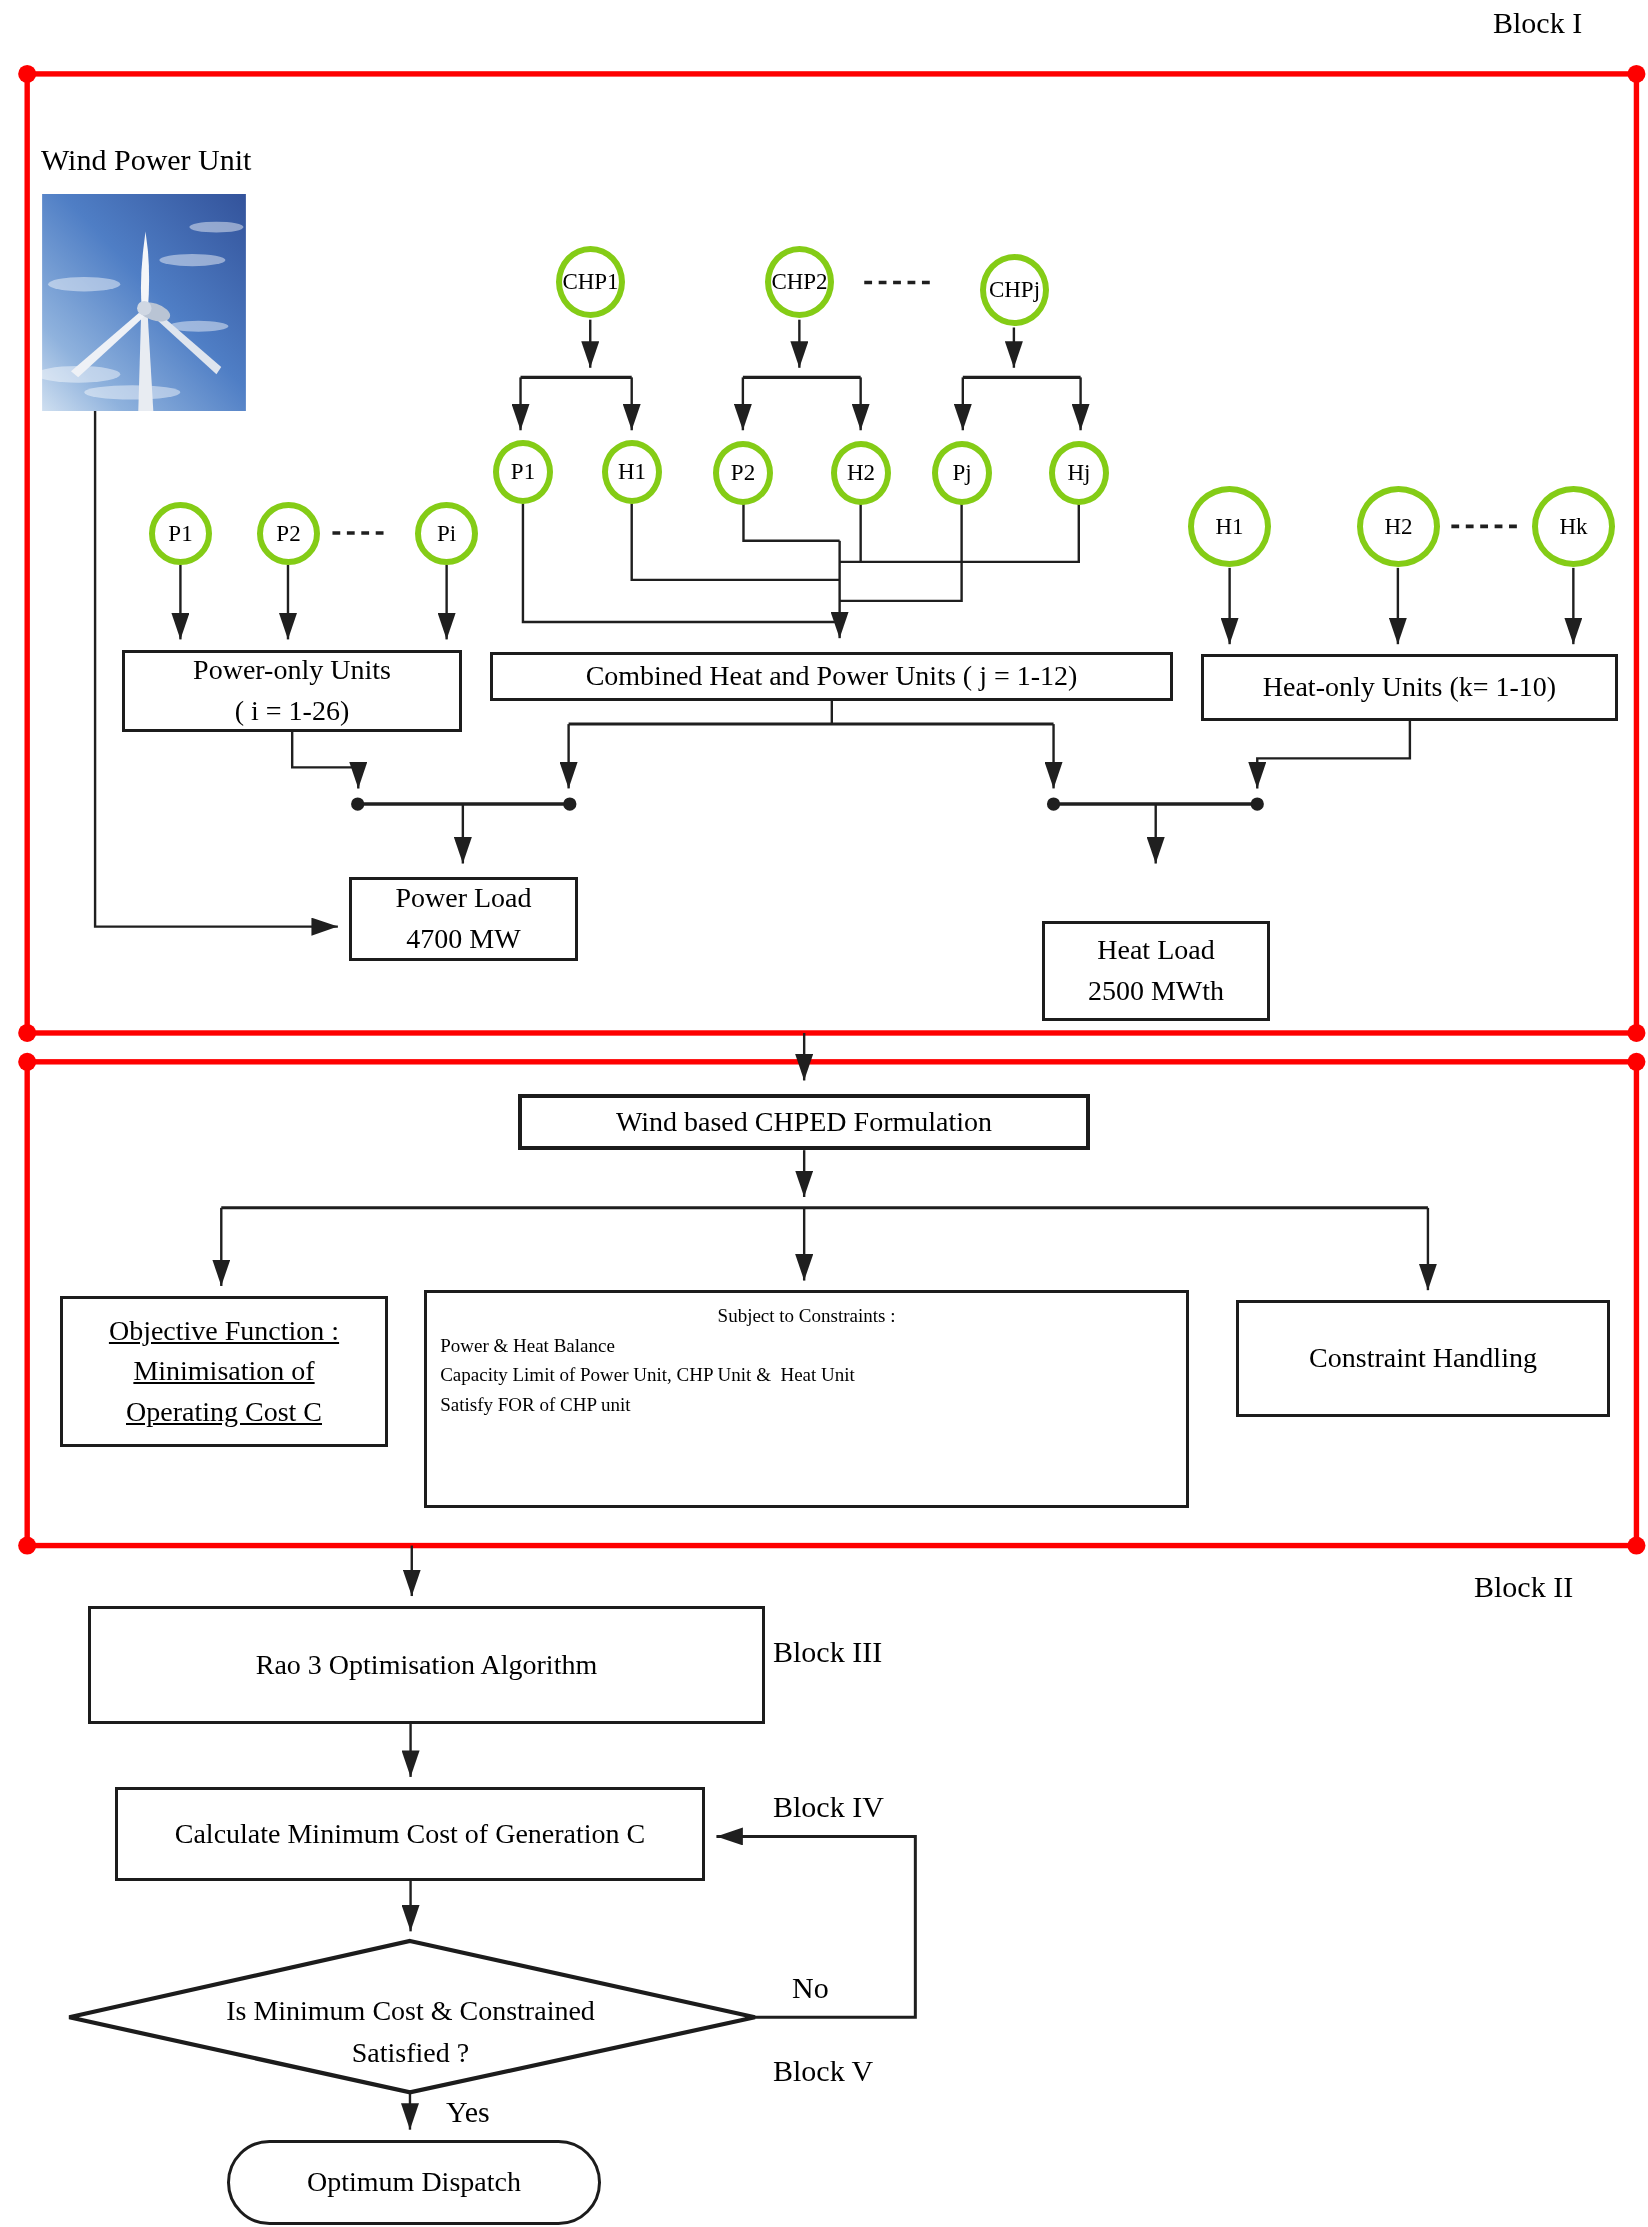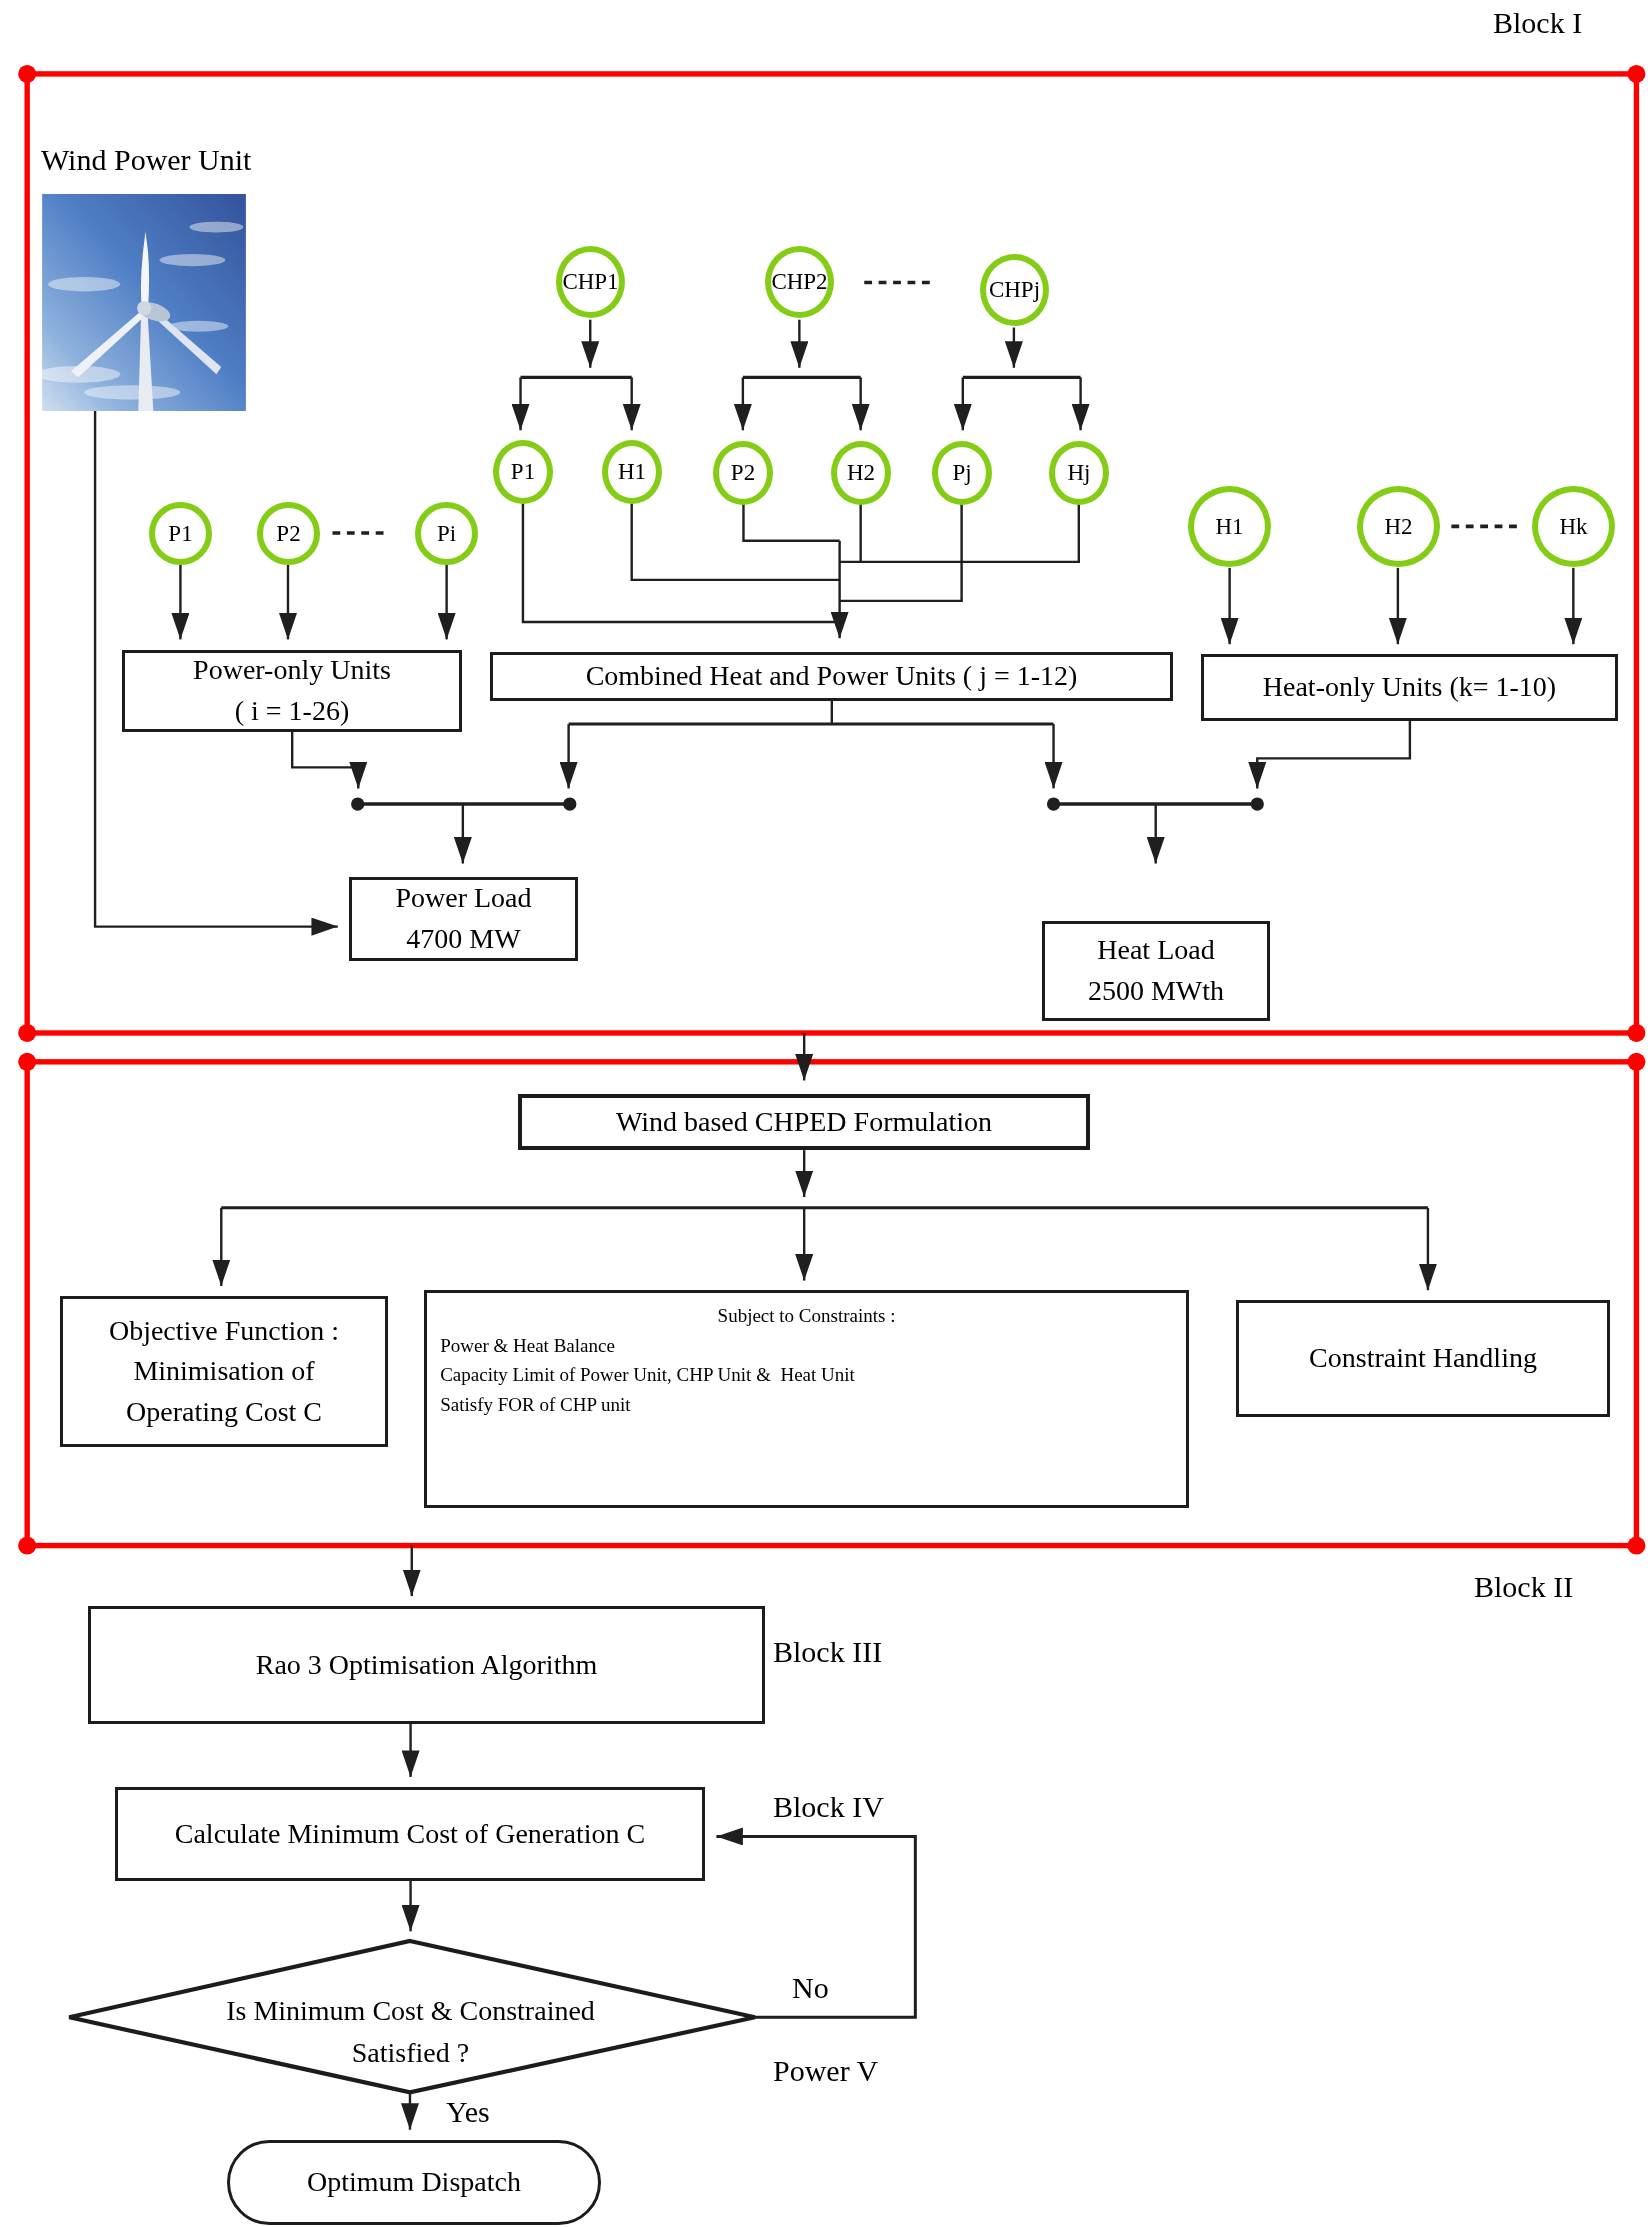"Objective Function :" div.abs { text-decoration: none -> underline }
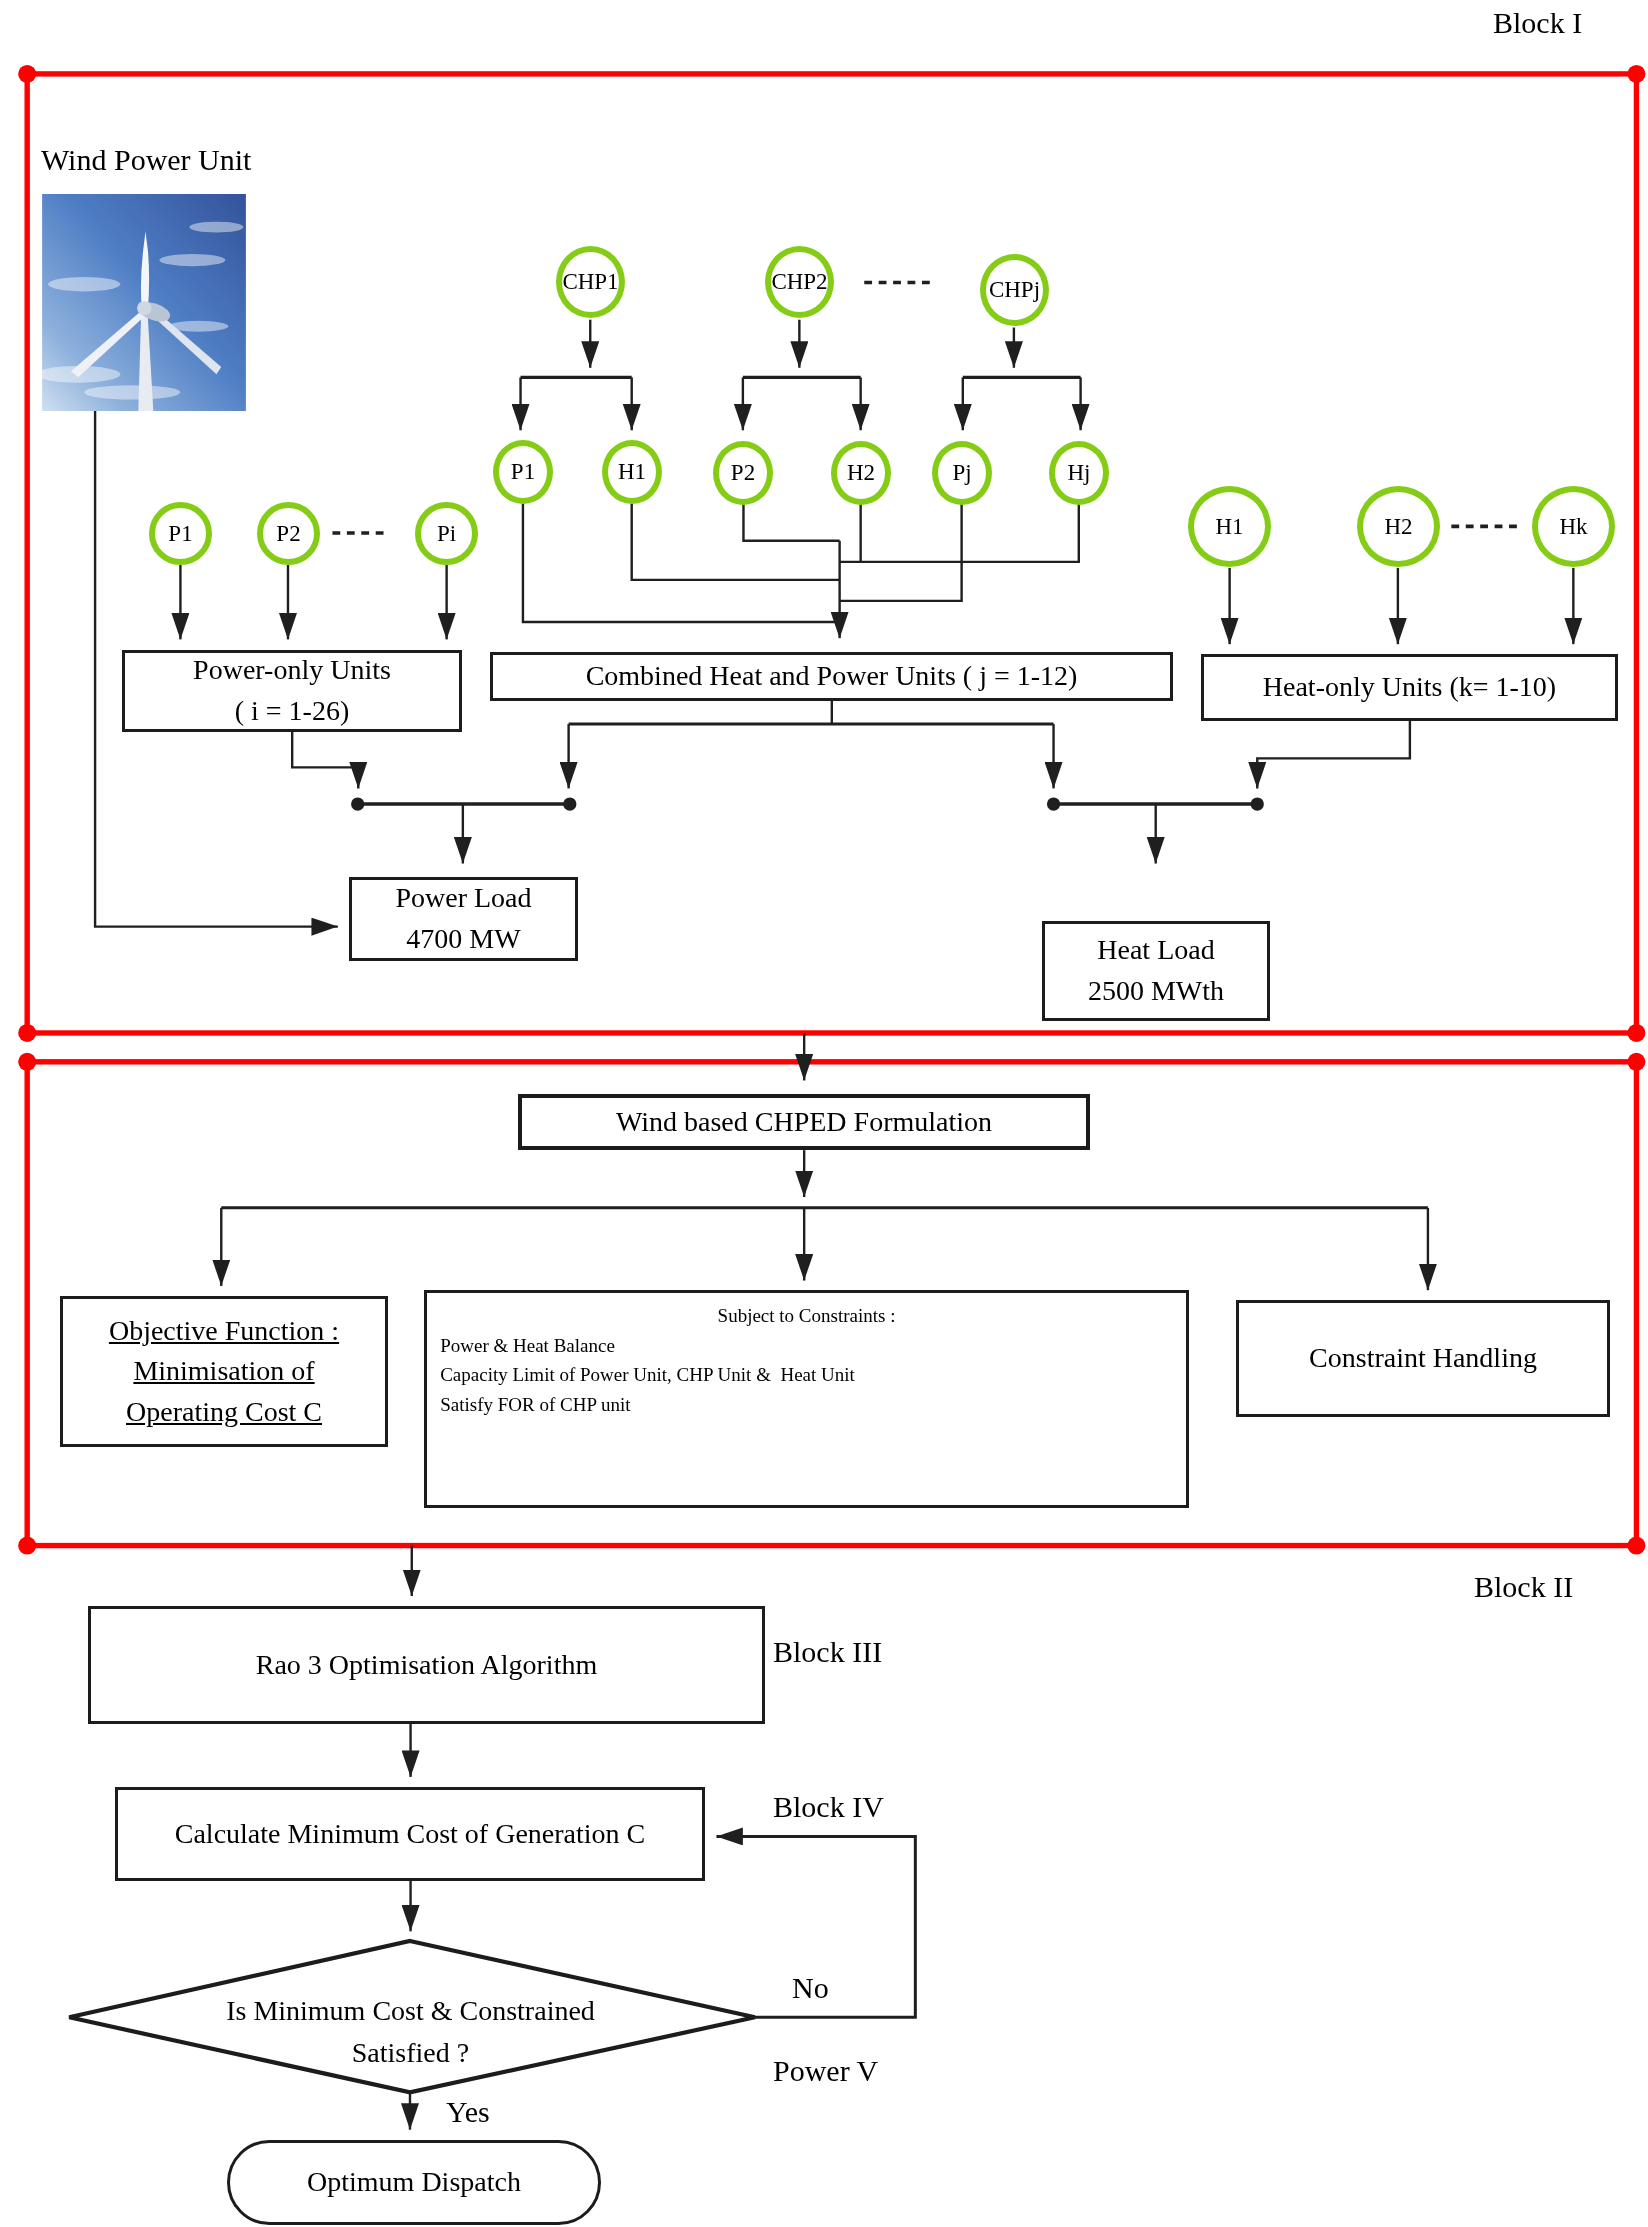"Power V" div.abs { text: Power -> Block }
